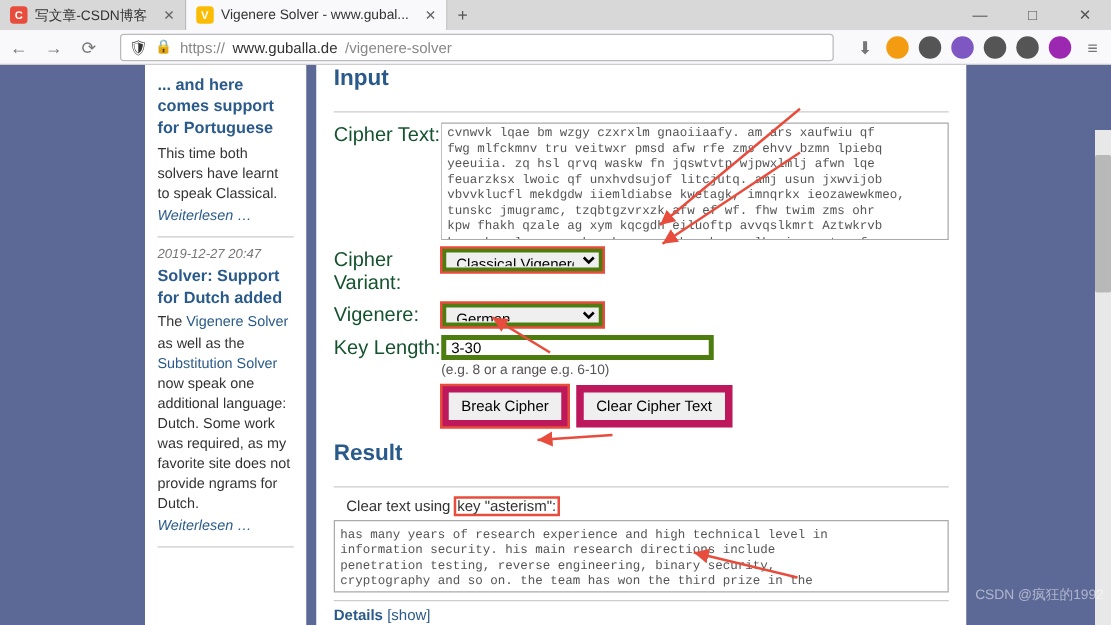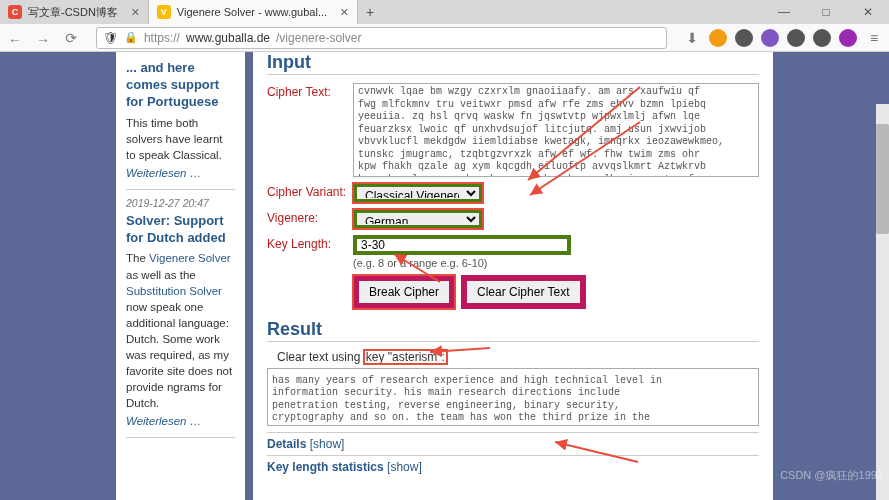"Input" .main h2 { padding-bottom: 1px -> 16px }
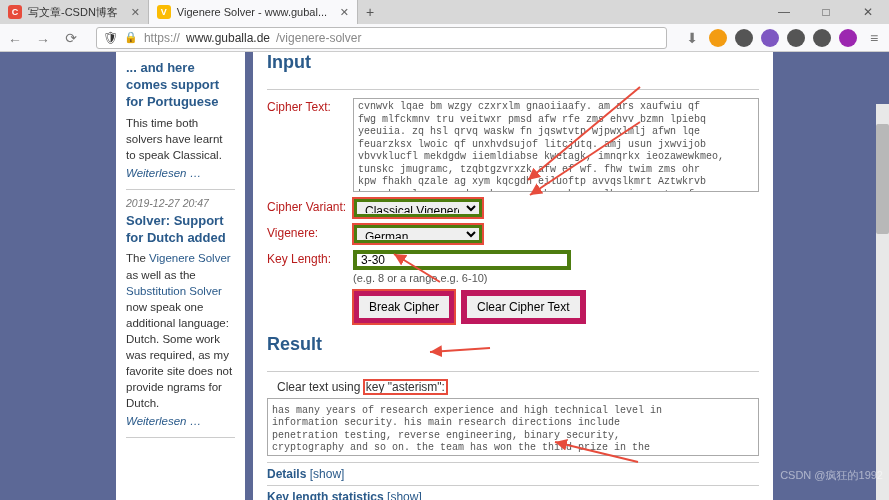"Cipher Text:" .label { color: #b91c1c -> #14532d; font-size: 12px -> 16px }
